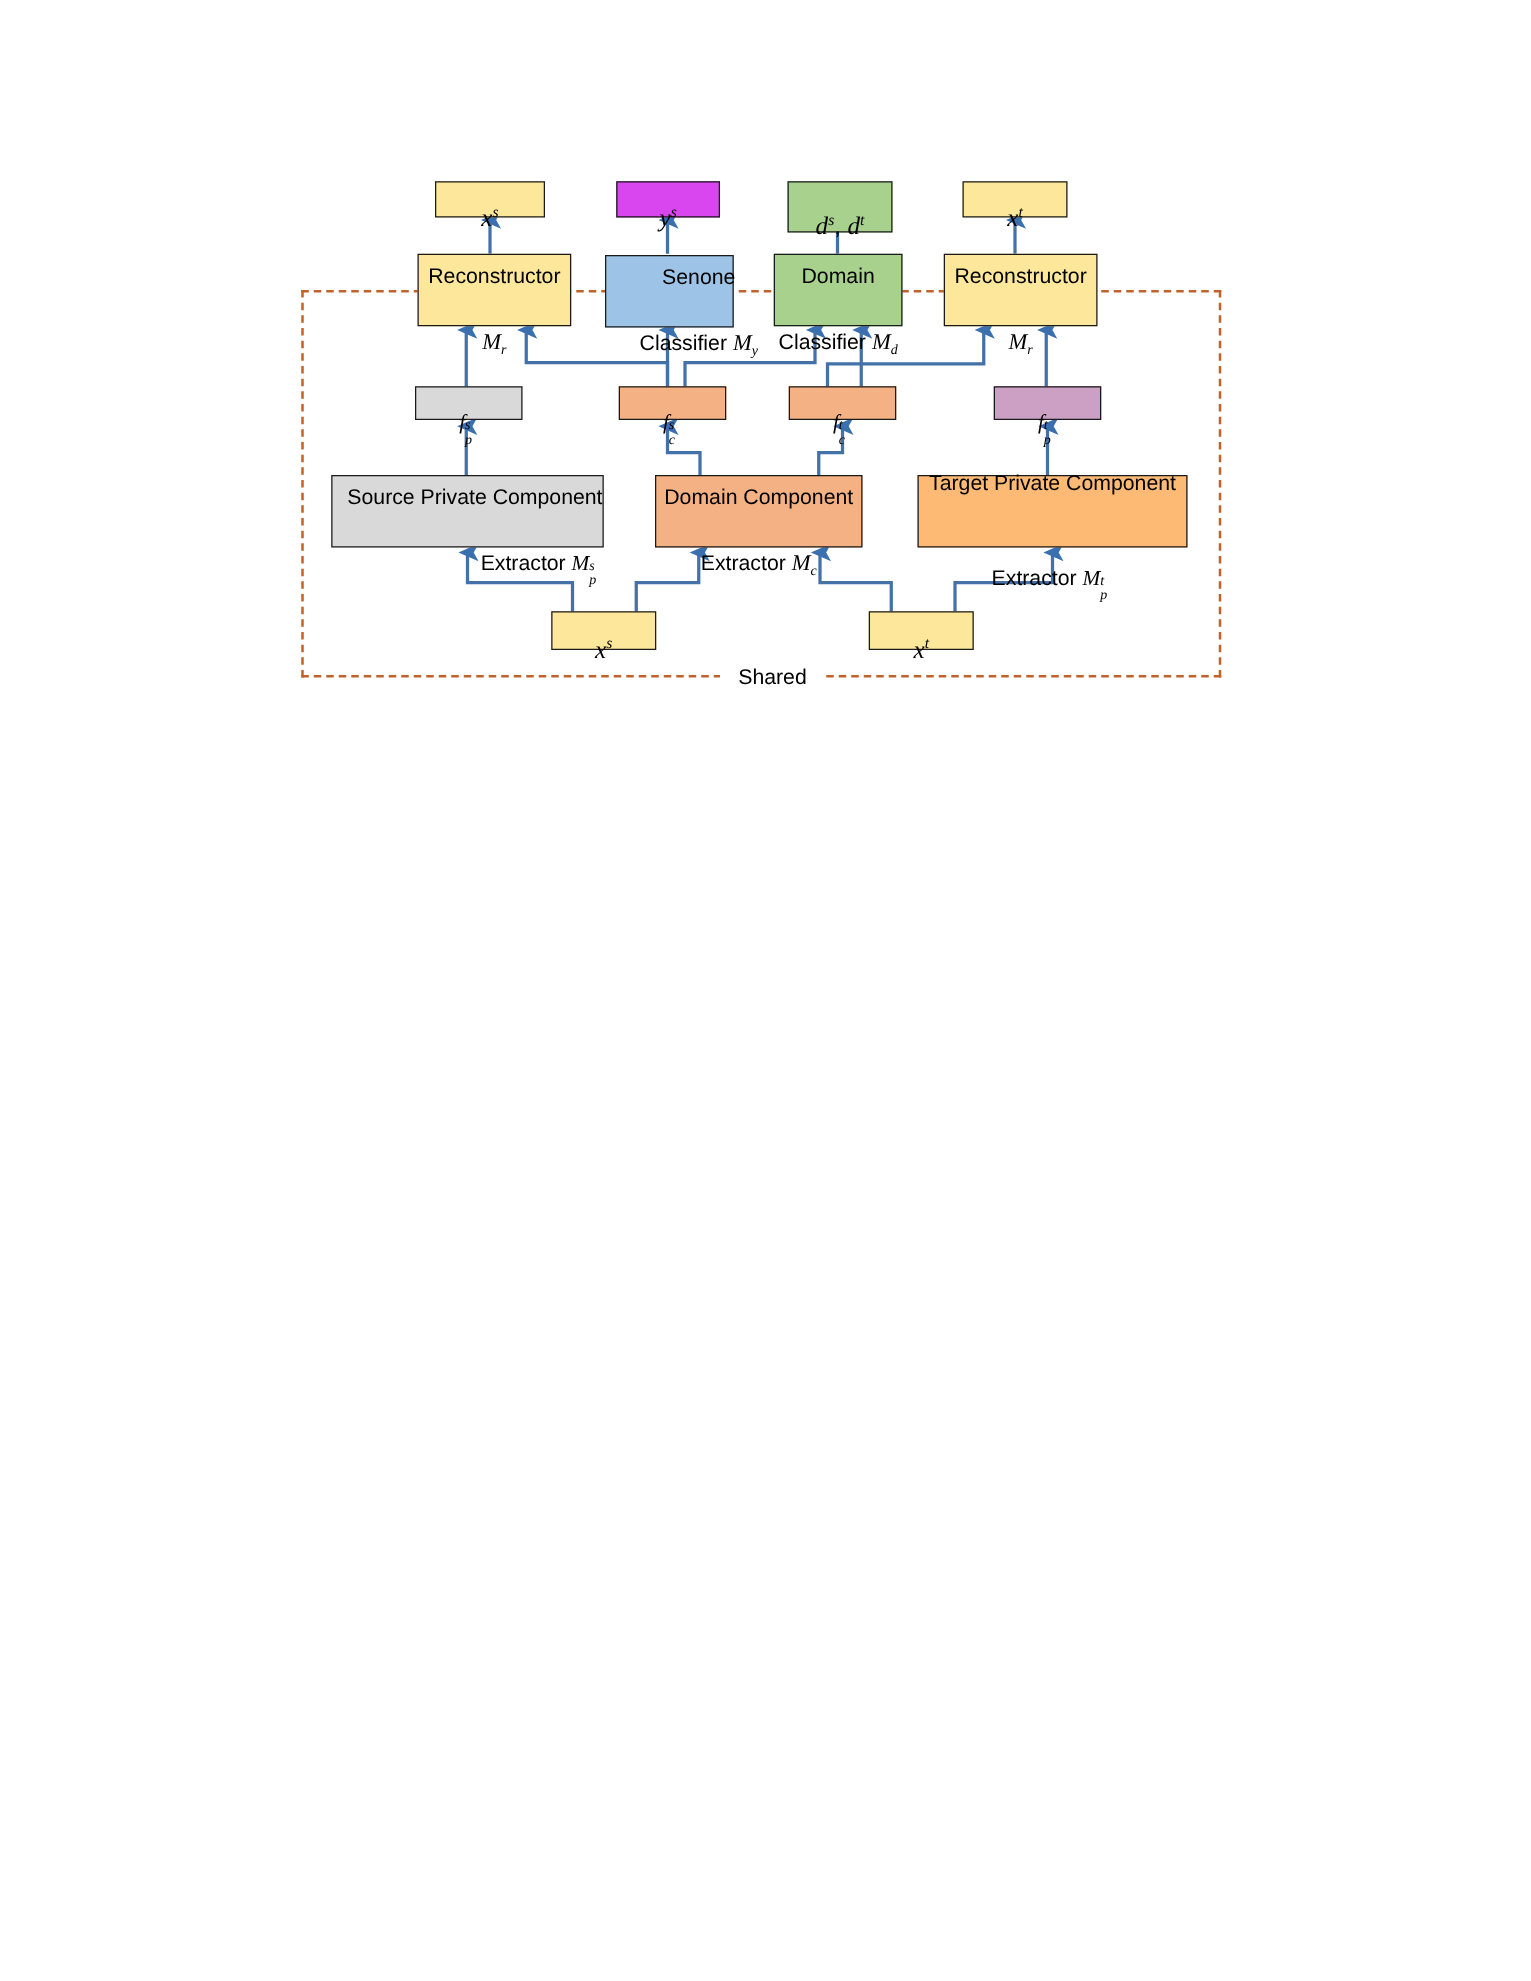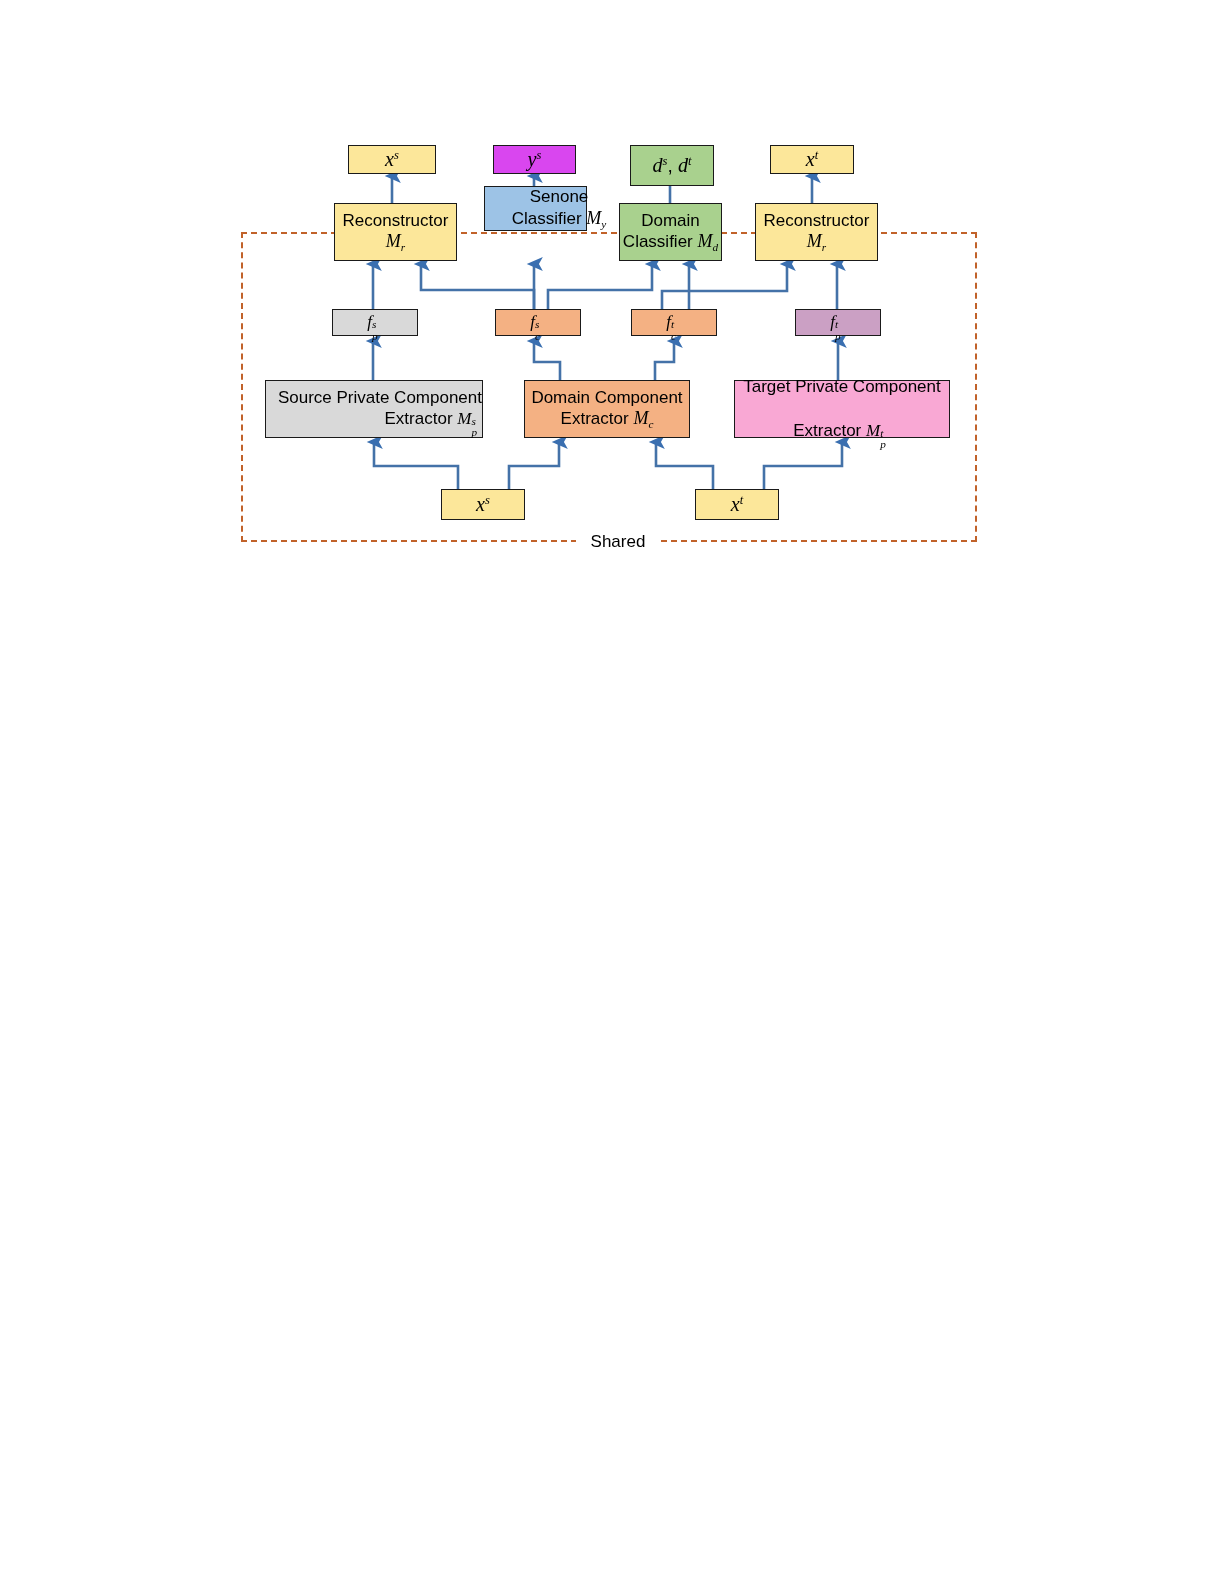"xs" .node .line { margin-top: none -> 32px }
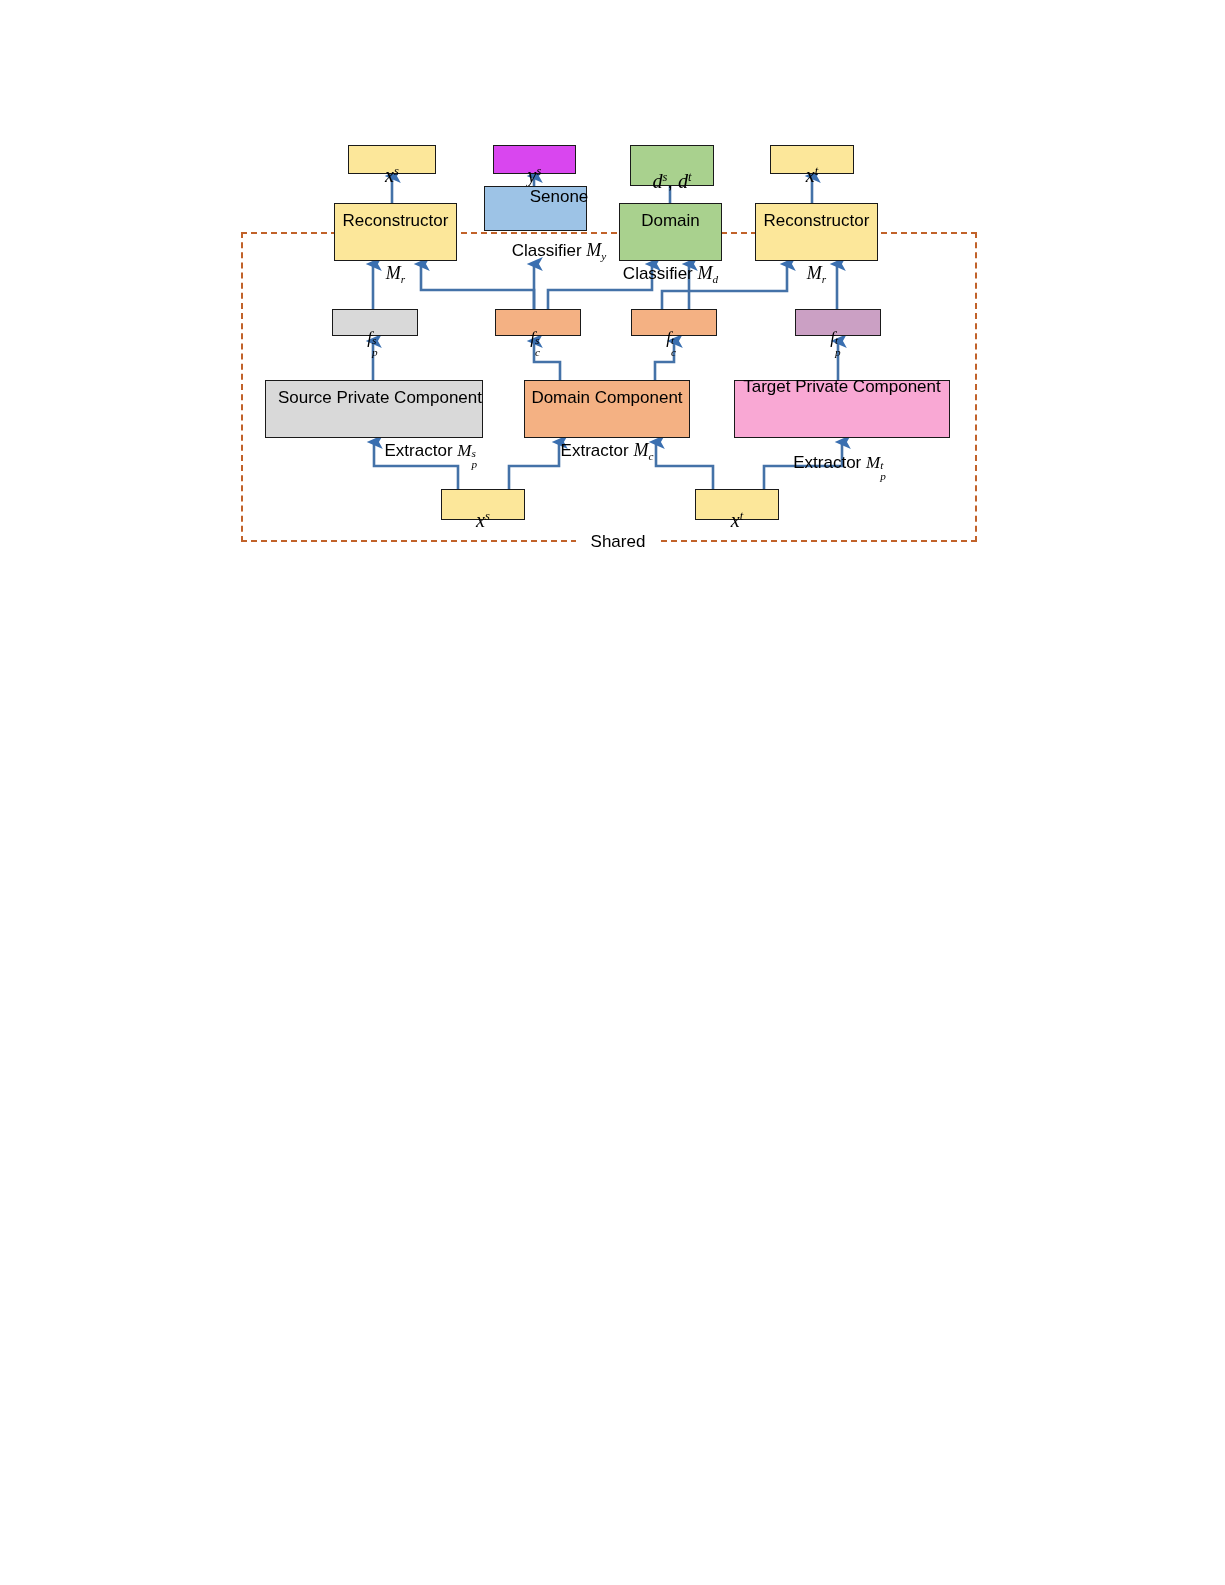"Senone" div.node { height: 45px -> 58px; top: 186px -> 204px }
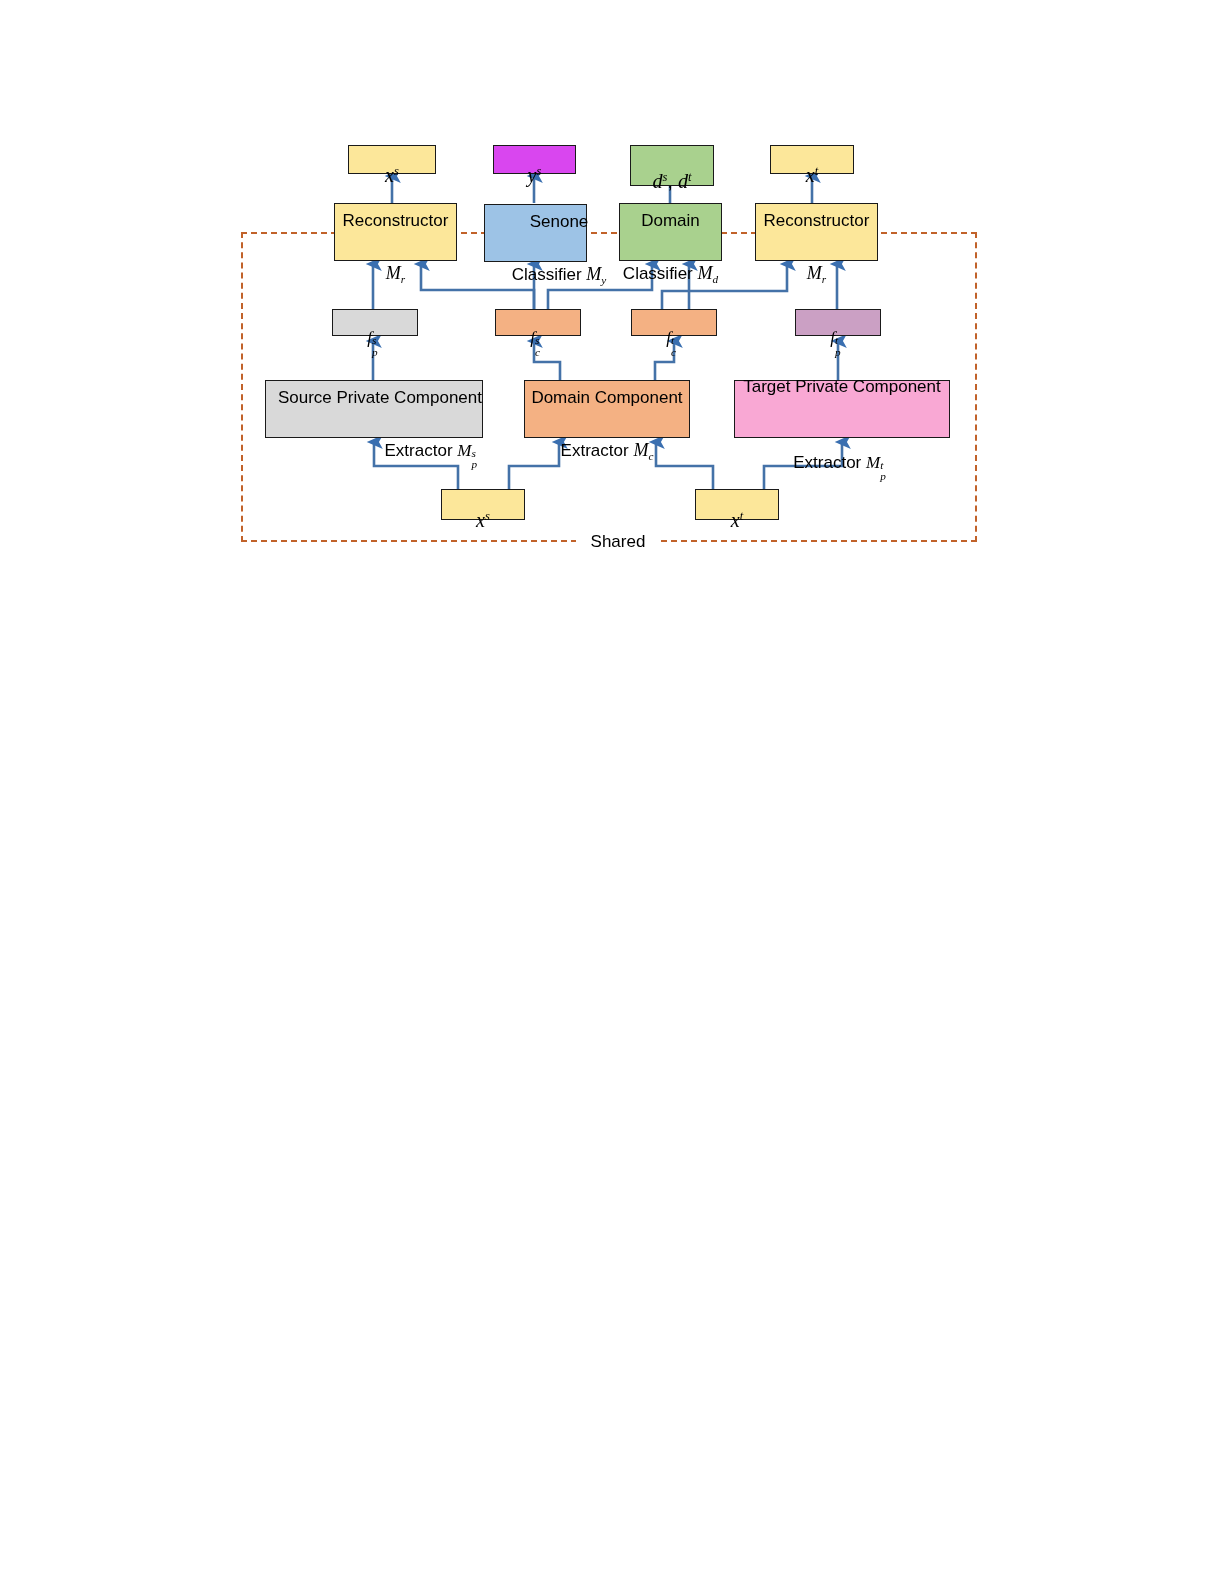"Target Private Component" div.node { background: #f9a8d4 -> #fdba74 }
